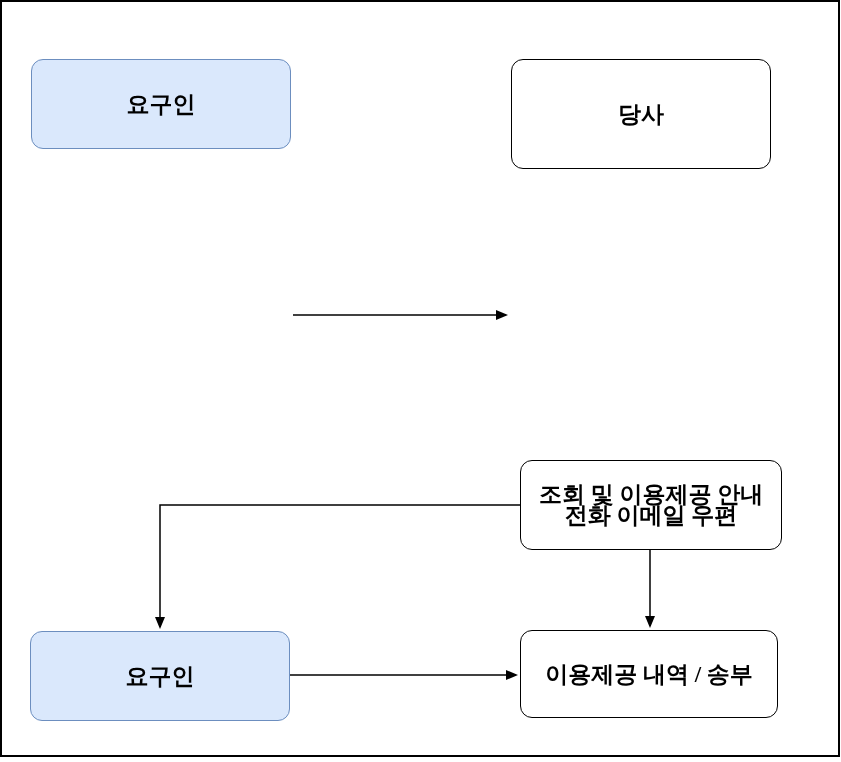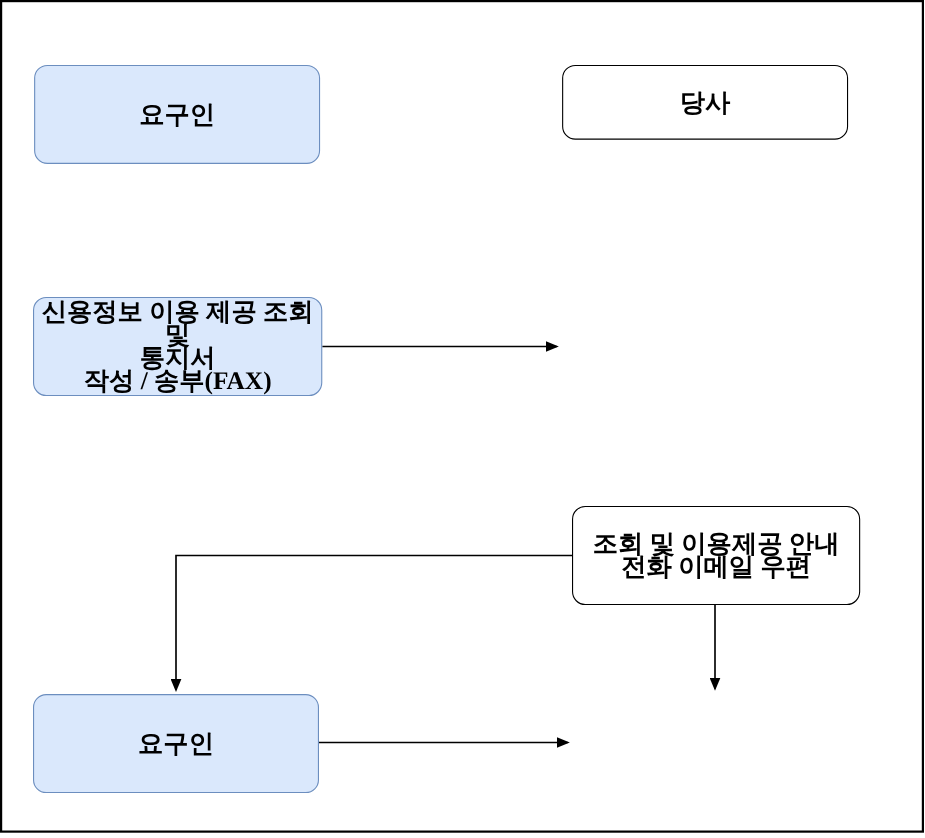"당사" div.node { height: 68px -> 110px }
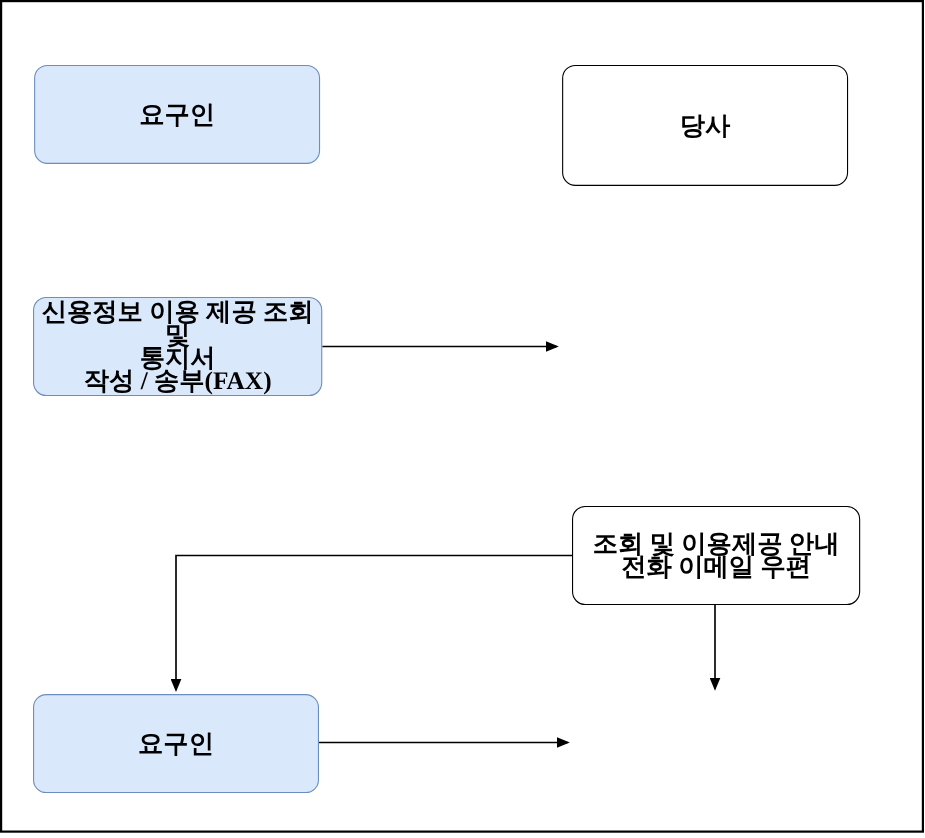"신용정보 이용 제공 조회 및" div.node { html: <div> <span>신용정보 이용 제공 조회 및 통지서 작성 / 송부(FAX)</span> </div> -> none }
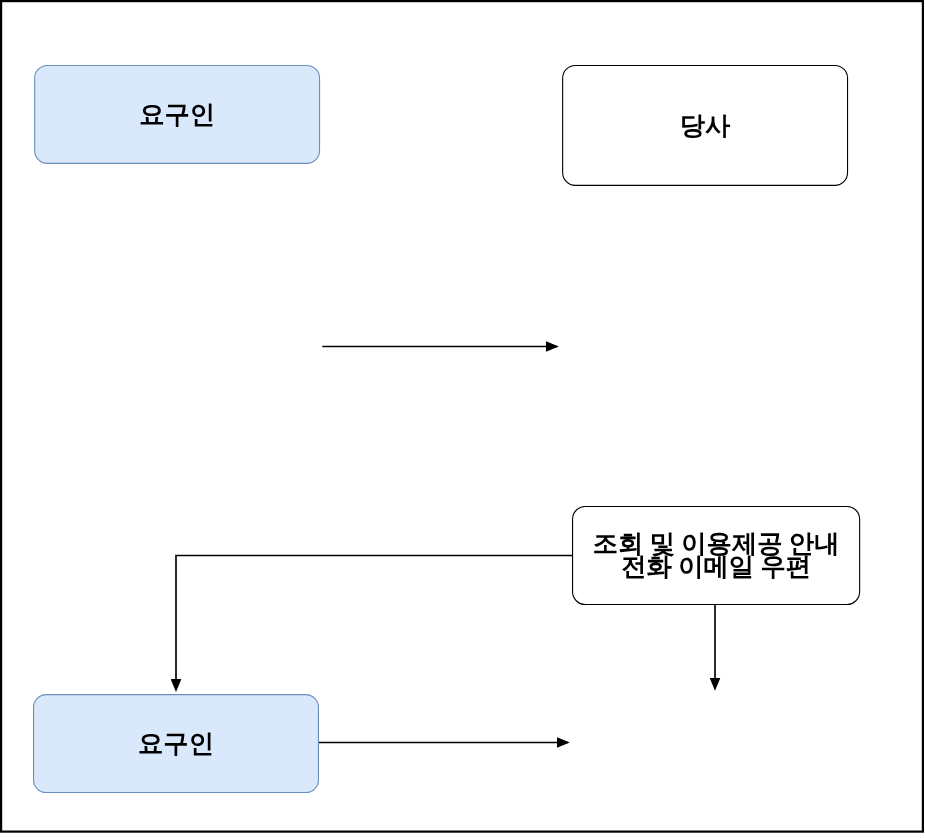"이용제공 내역 / 송부" div.node { html: none -> <div> <span>이용제공 내역 / 송부</span> </div> }
